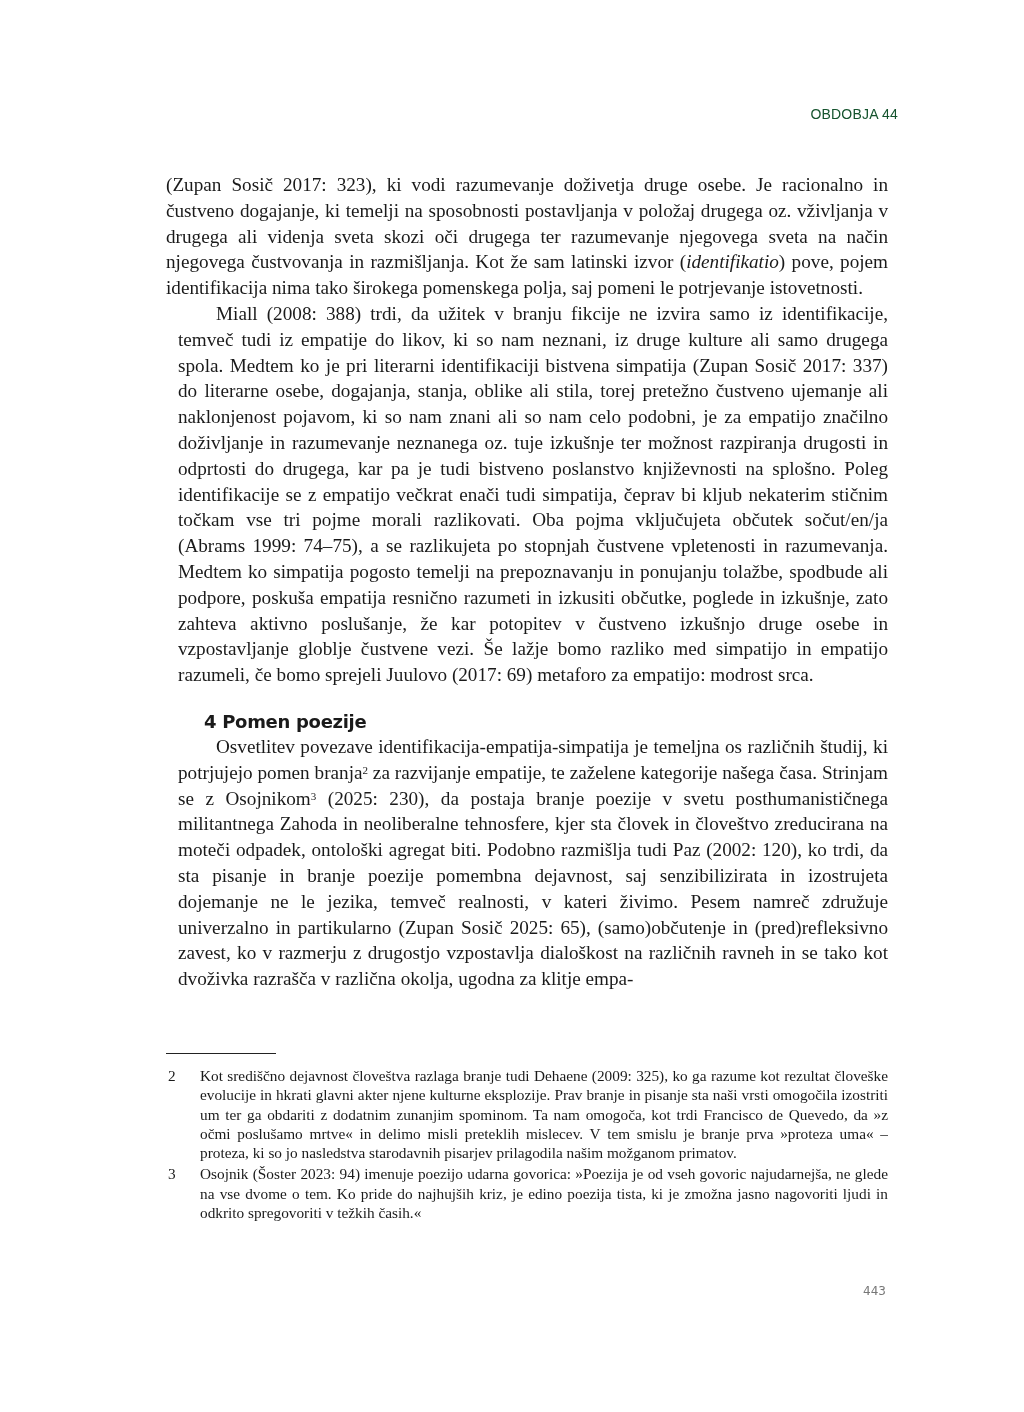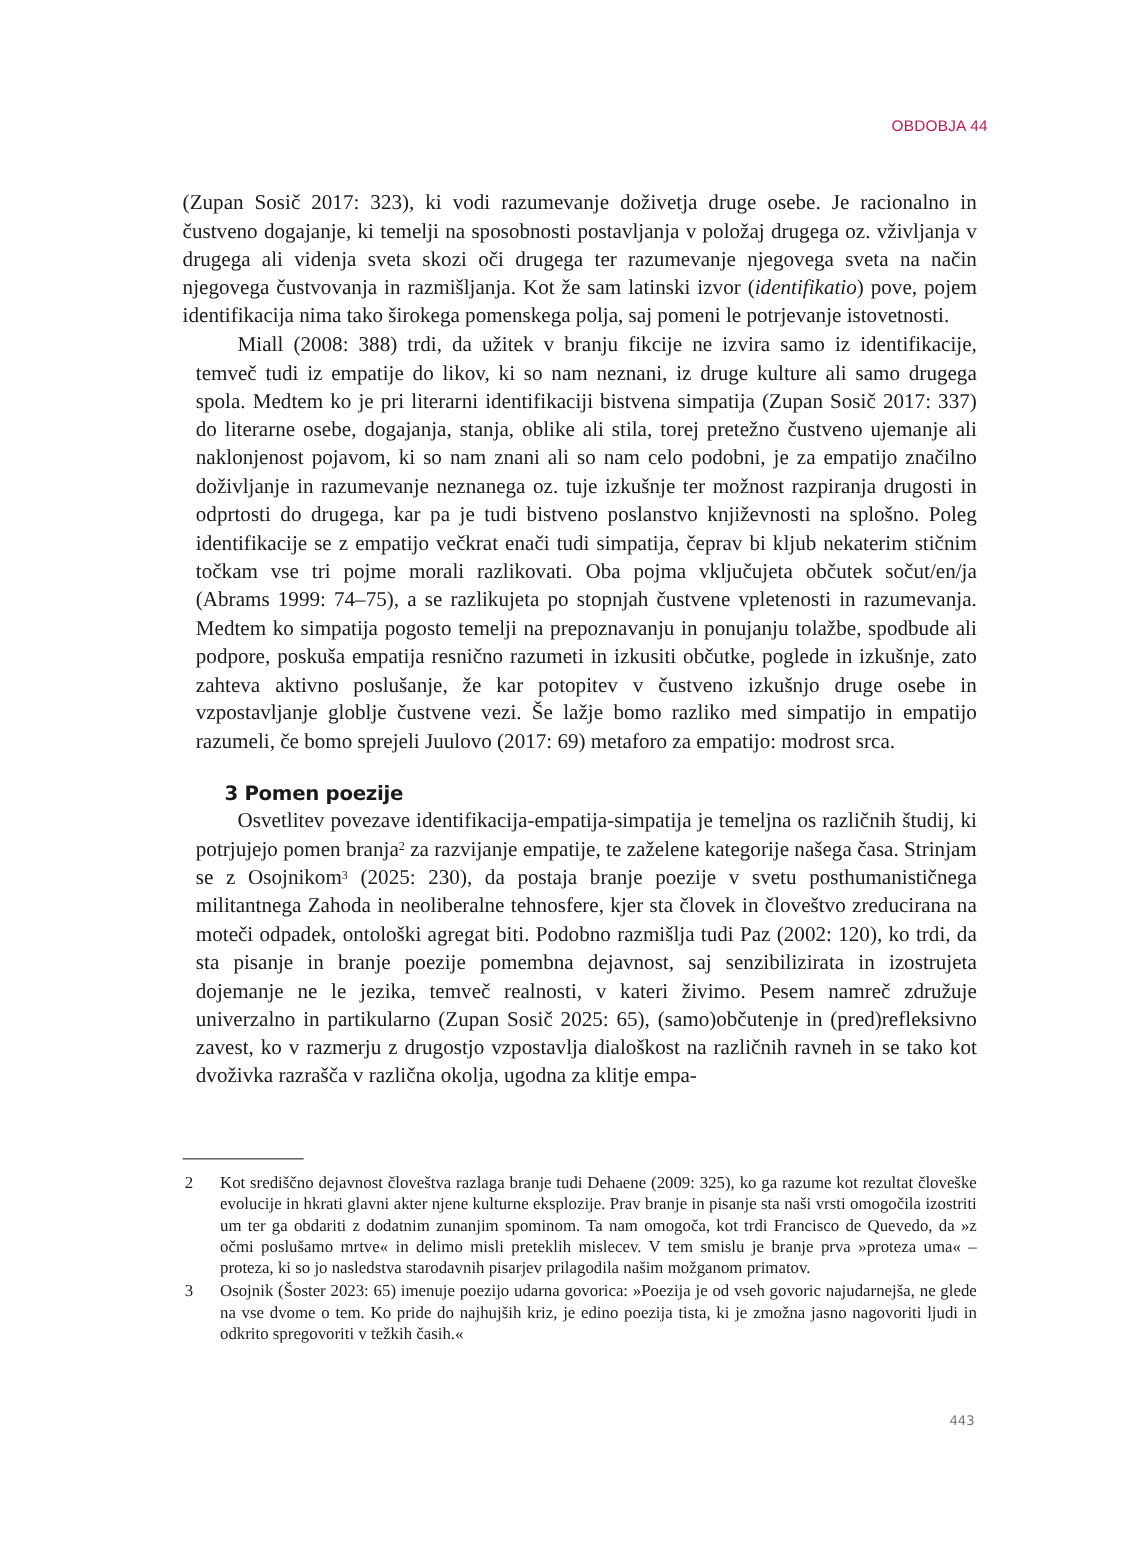"OBDOBJA 44" .running-head { color: #be185d -> #14532d }
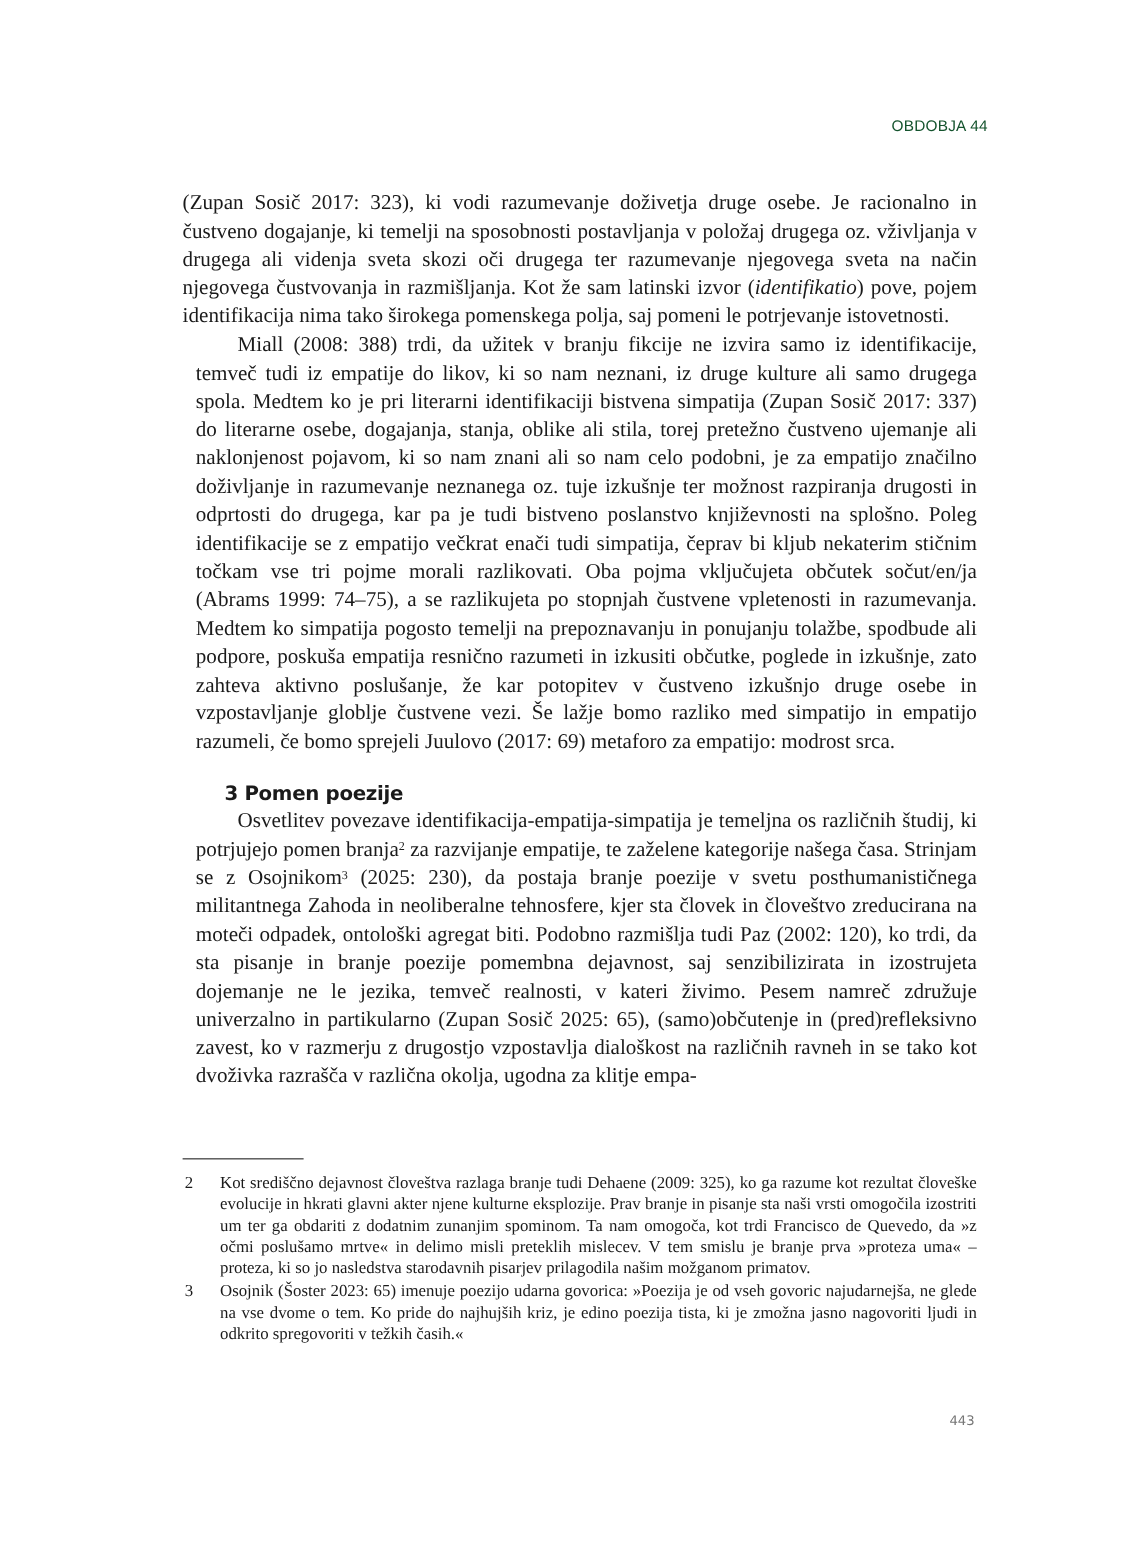"3 Pomen poezije" h2.section-heading { text: 3 -> 4 }
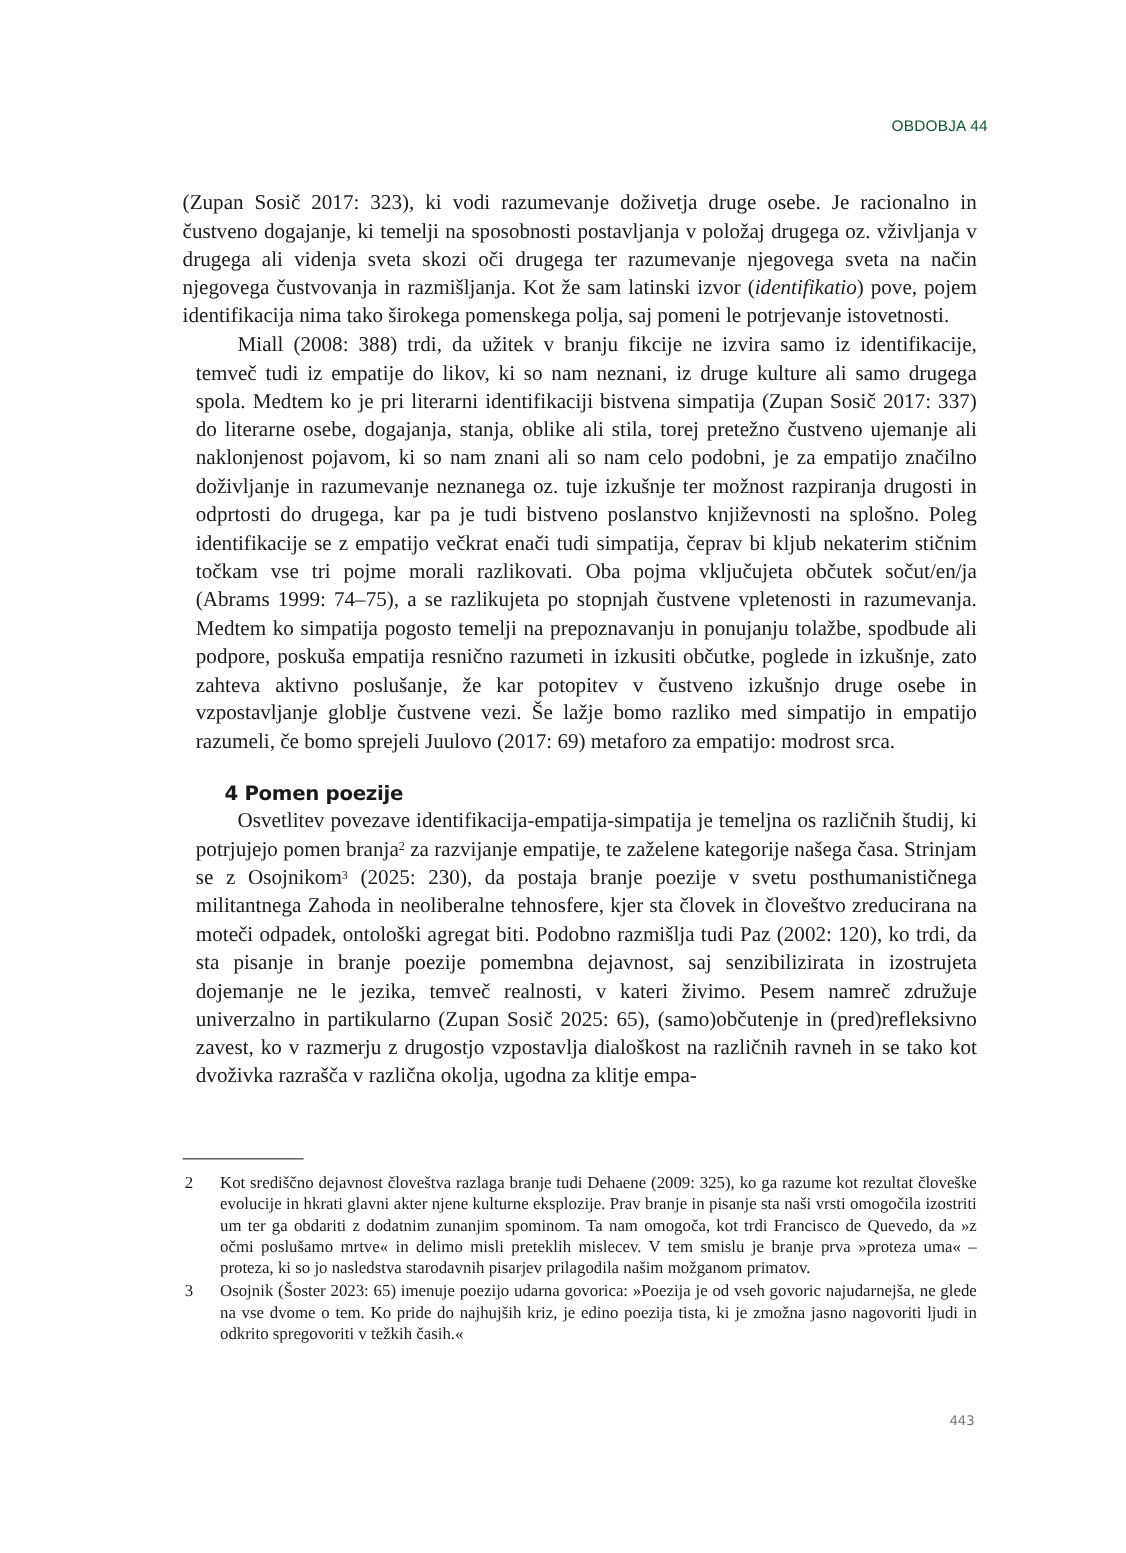"Osojnik (Šoster 2023: 65) imenuje" span.fn-text { text: 65 -> 94 }
